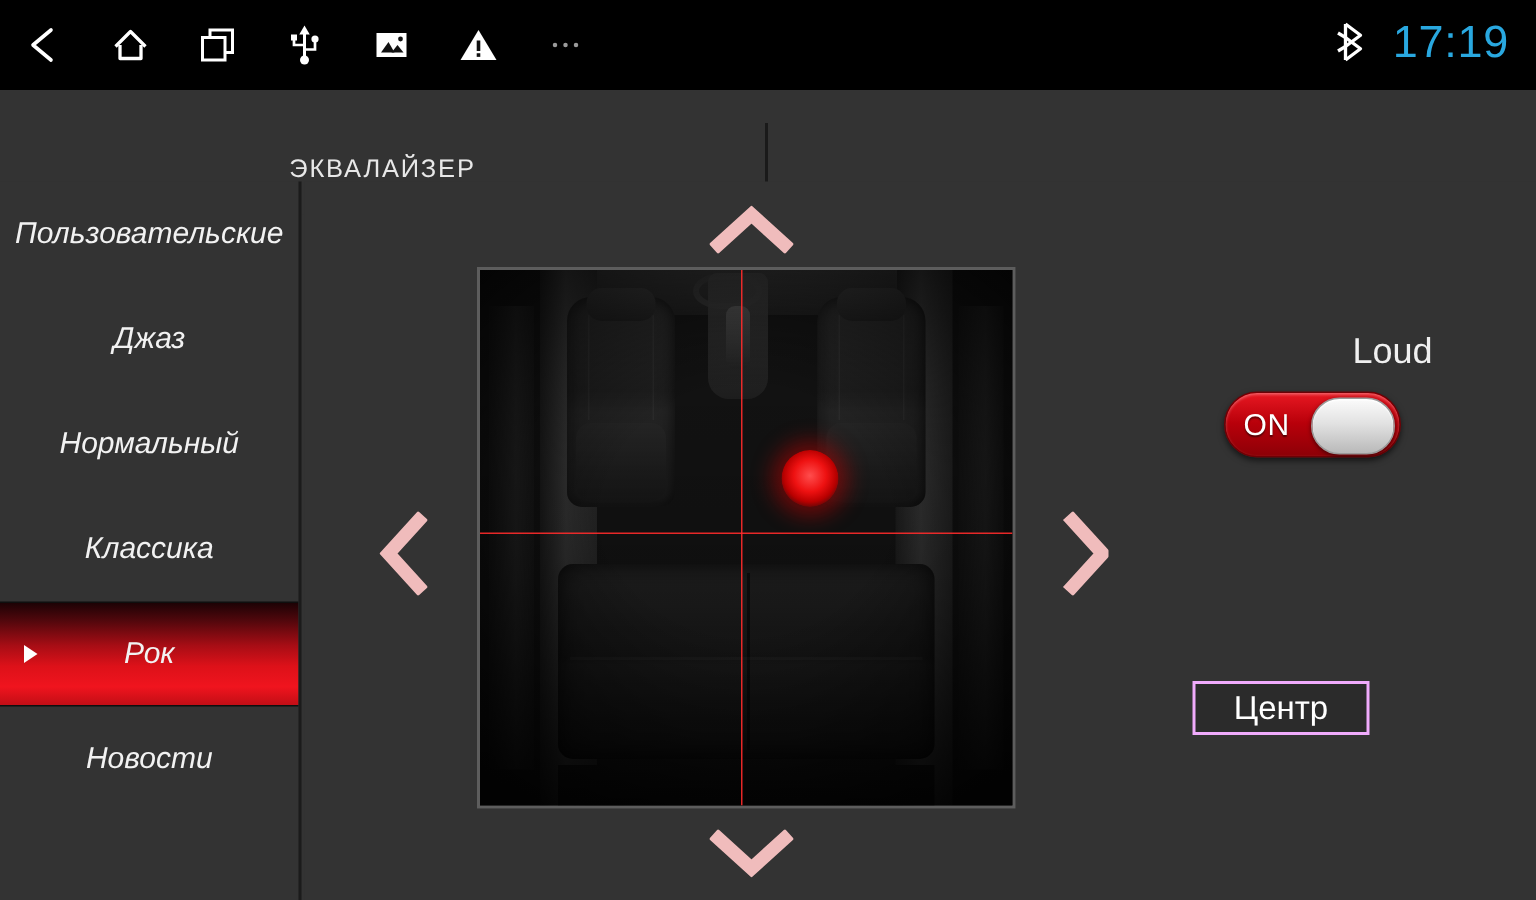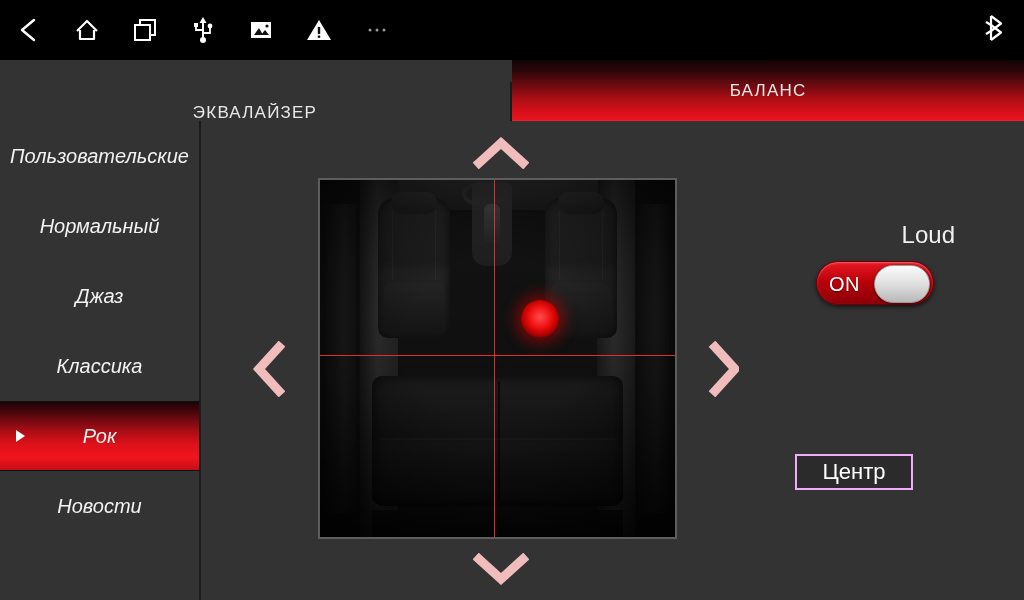"17:19" span { html: none -> <span>17:19</span> }
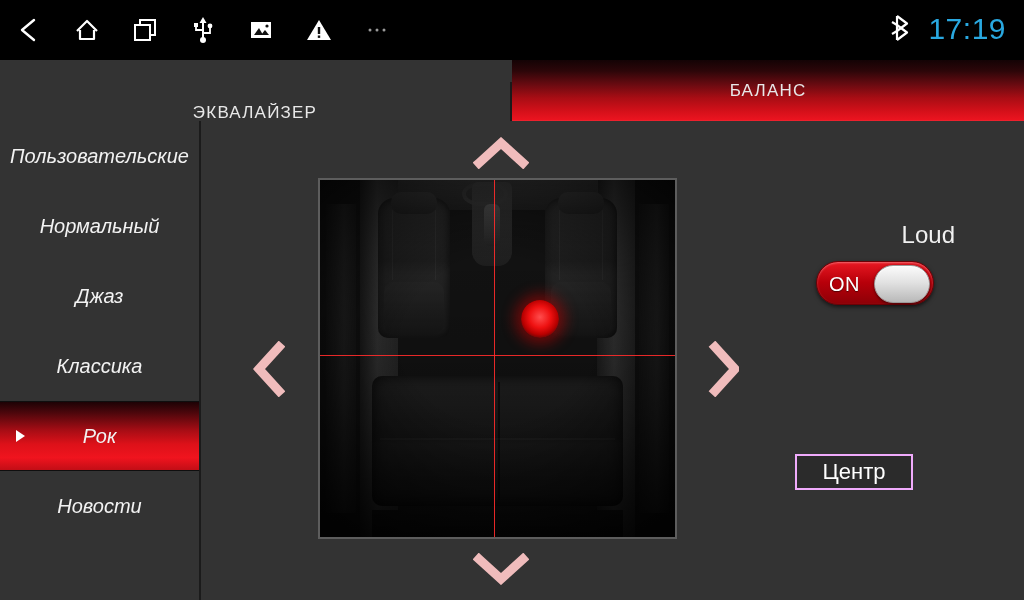"БАЛАНС" div.tab { html: <div> <span>БАЛАНС</span> </div> -> none }
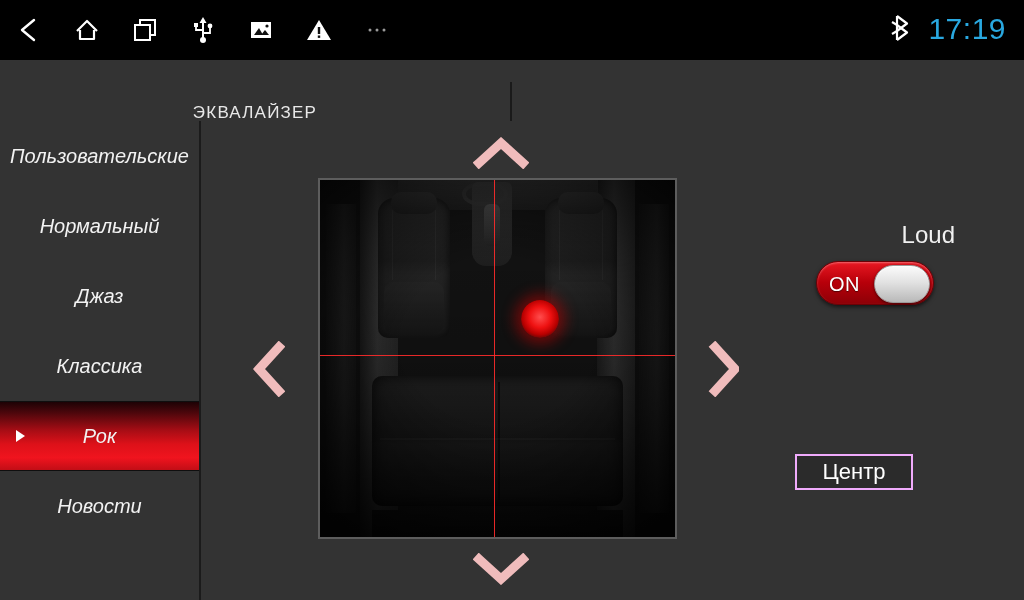"Нормальный" div.preset { order: before "Джаз" -> after "Джаз" }
